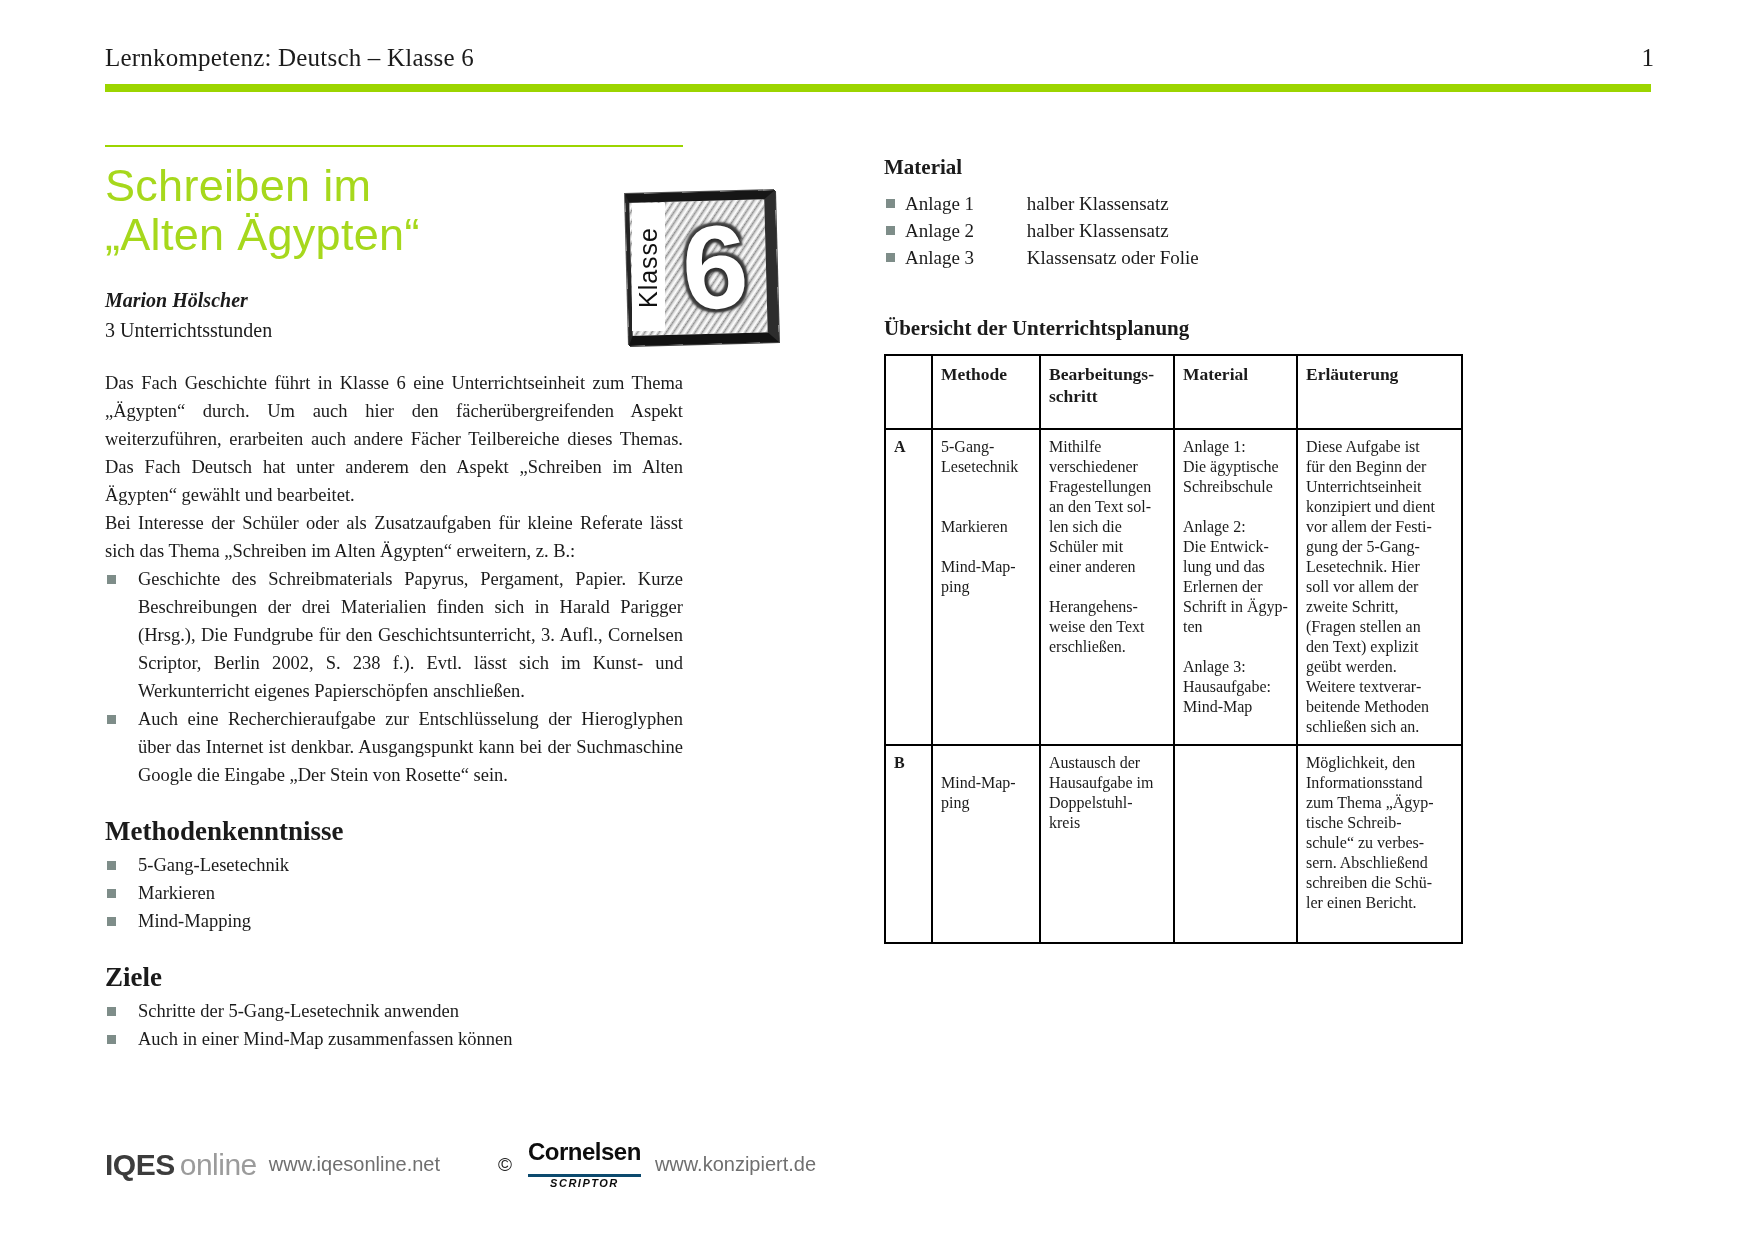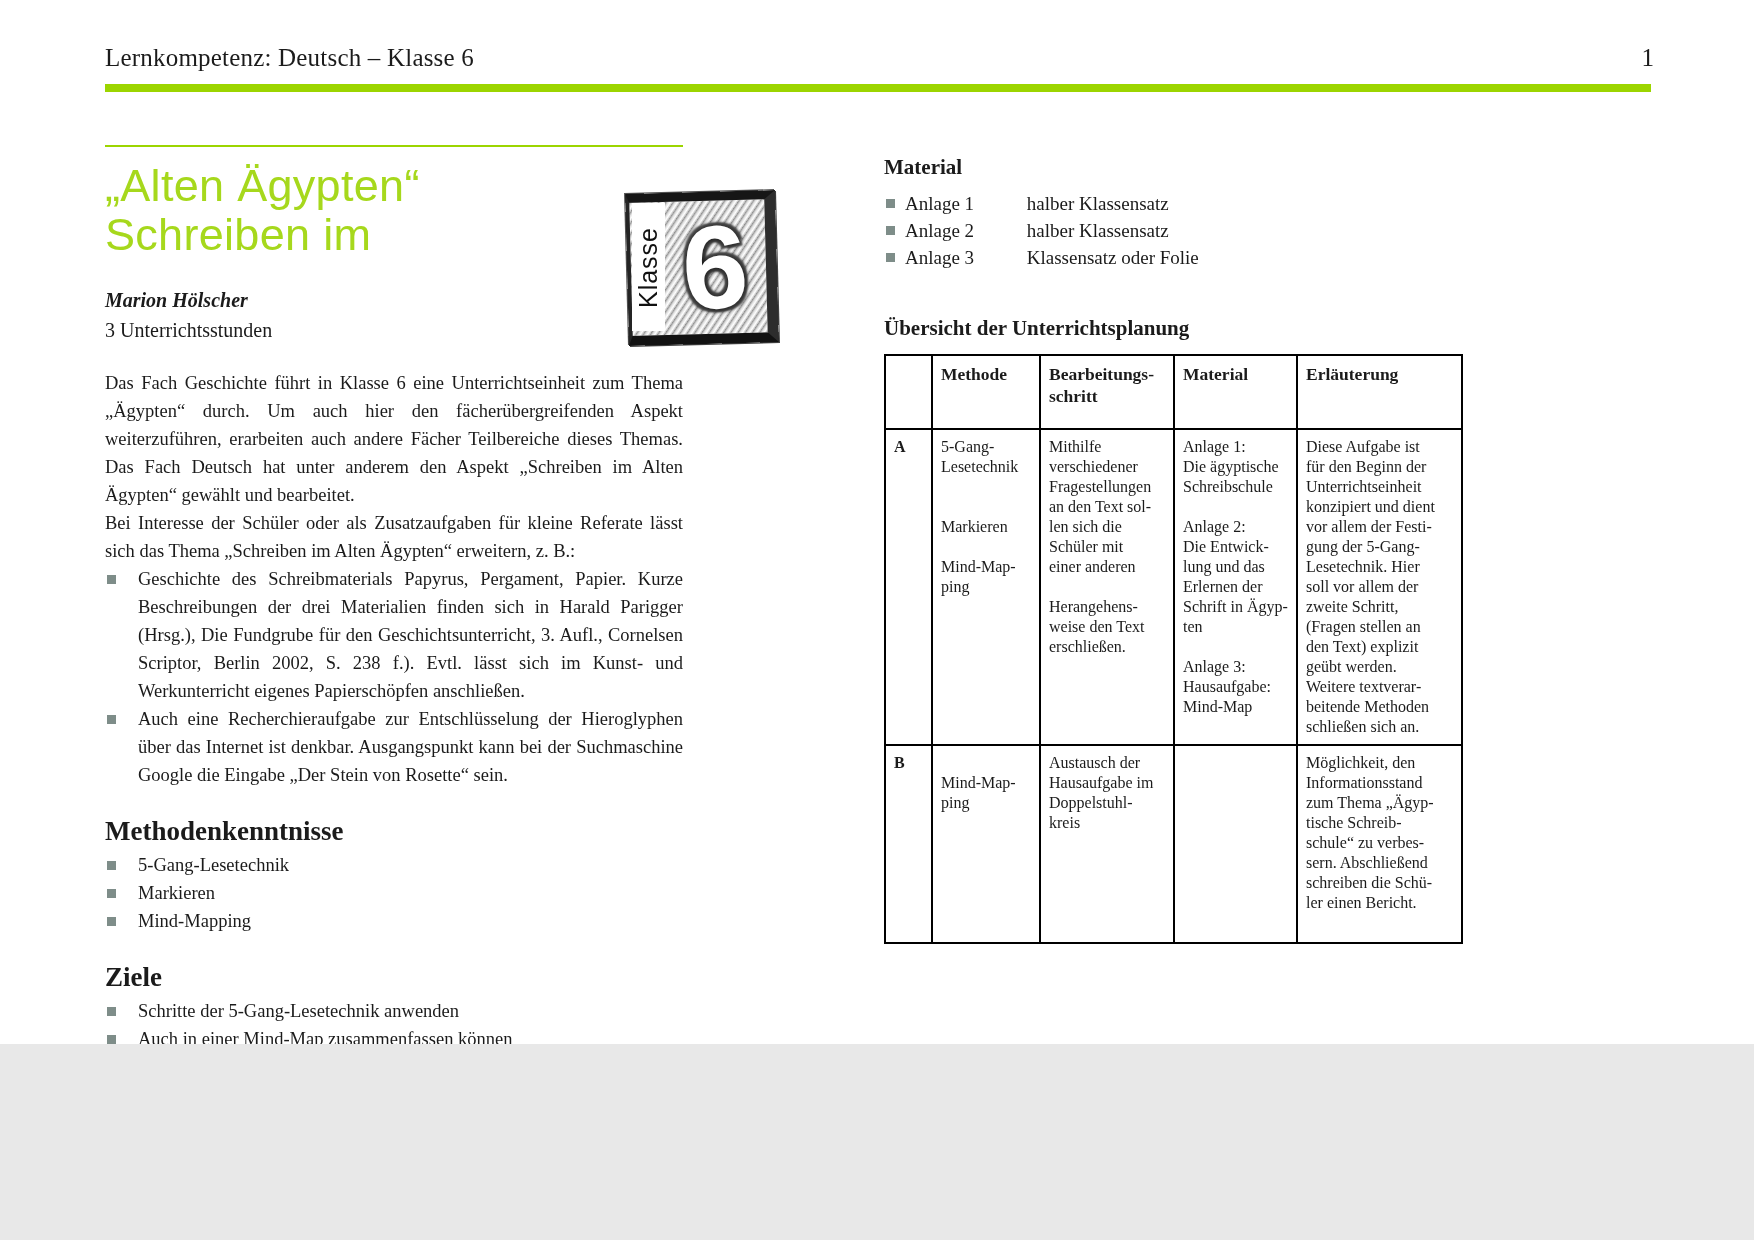"Lernkompetenz: Deutsch – Klasse 6" .page { height: 1044px -> 1240px }
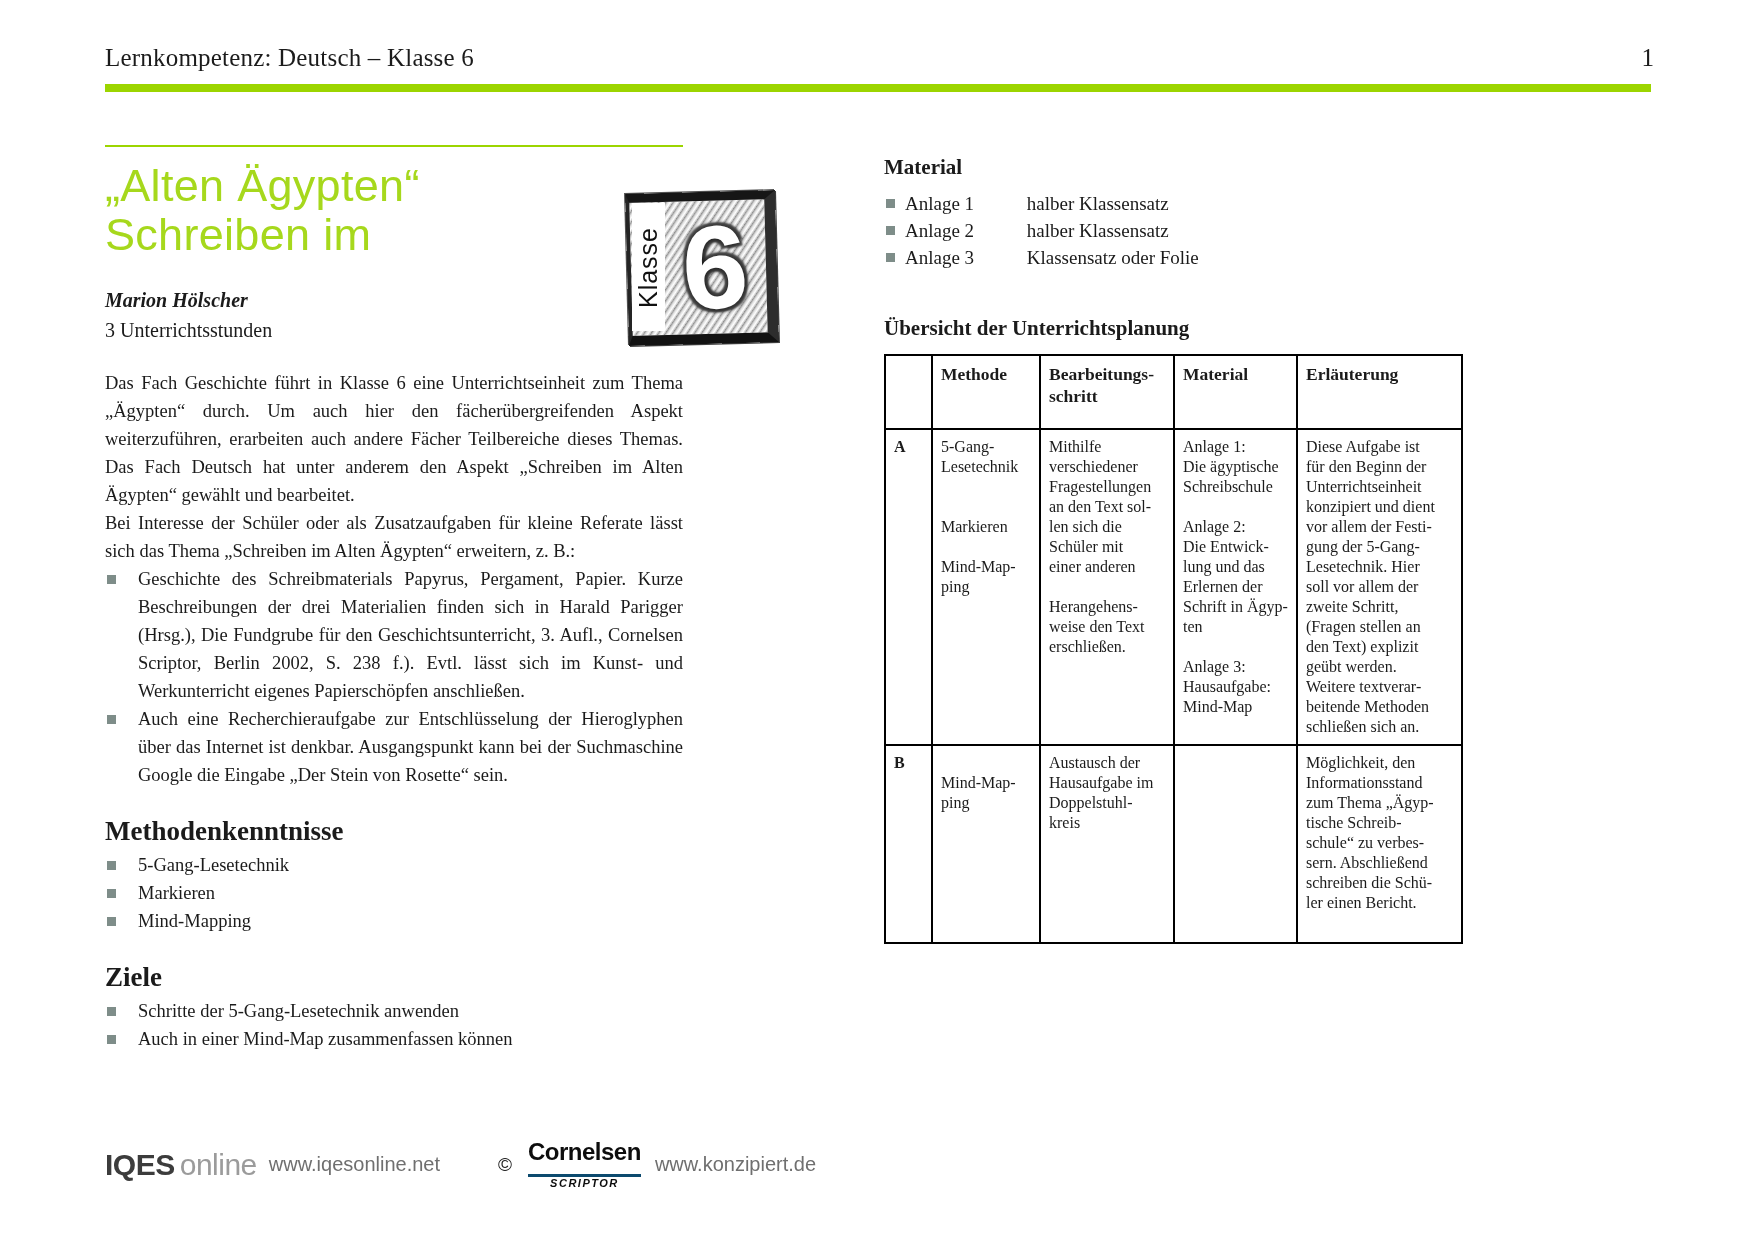"„Alten Ägypten“" div { order: before "Schreiben im" -> after "Schreiben im" }
